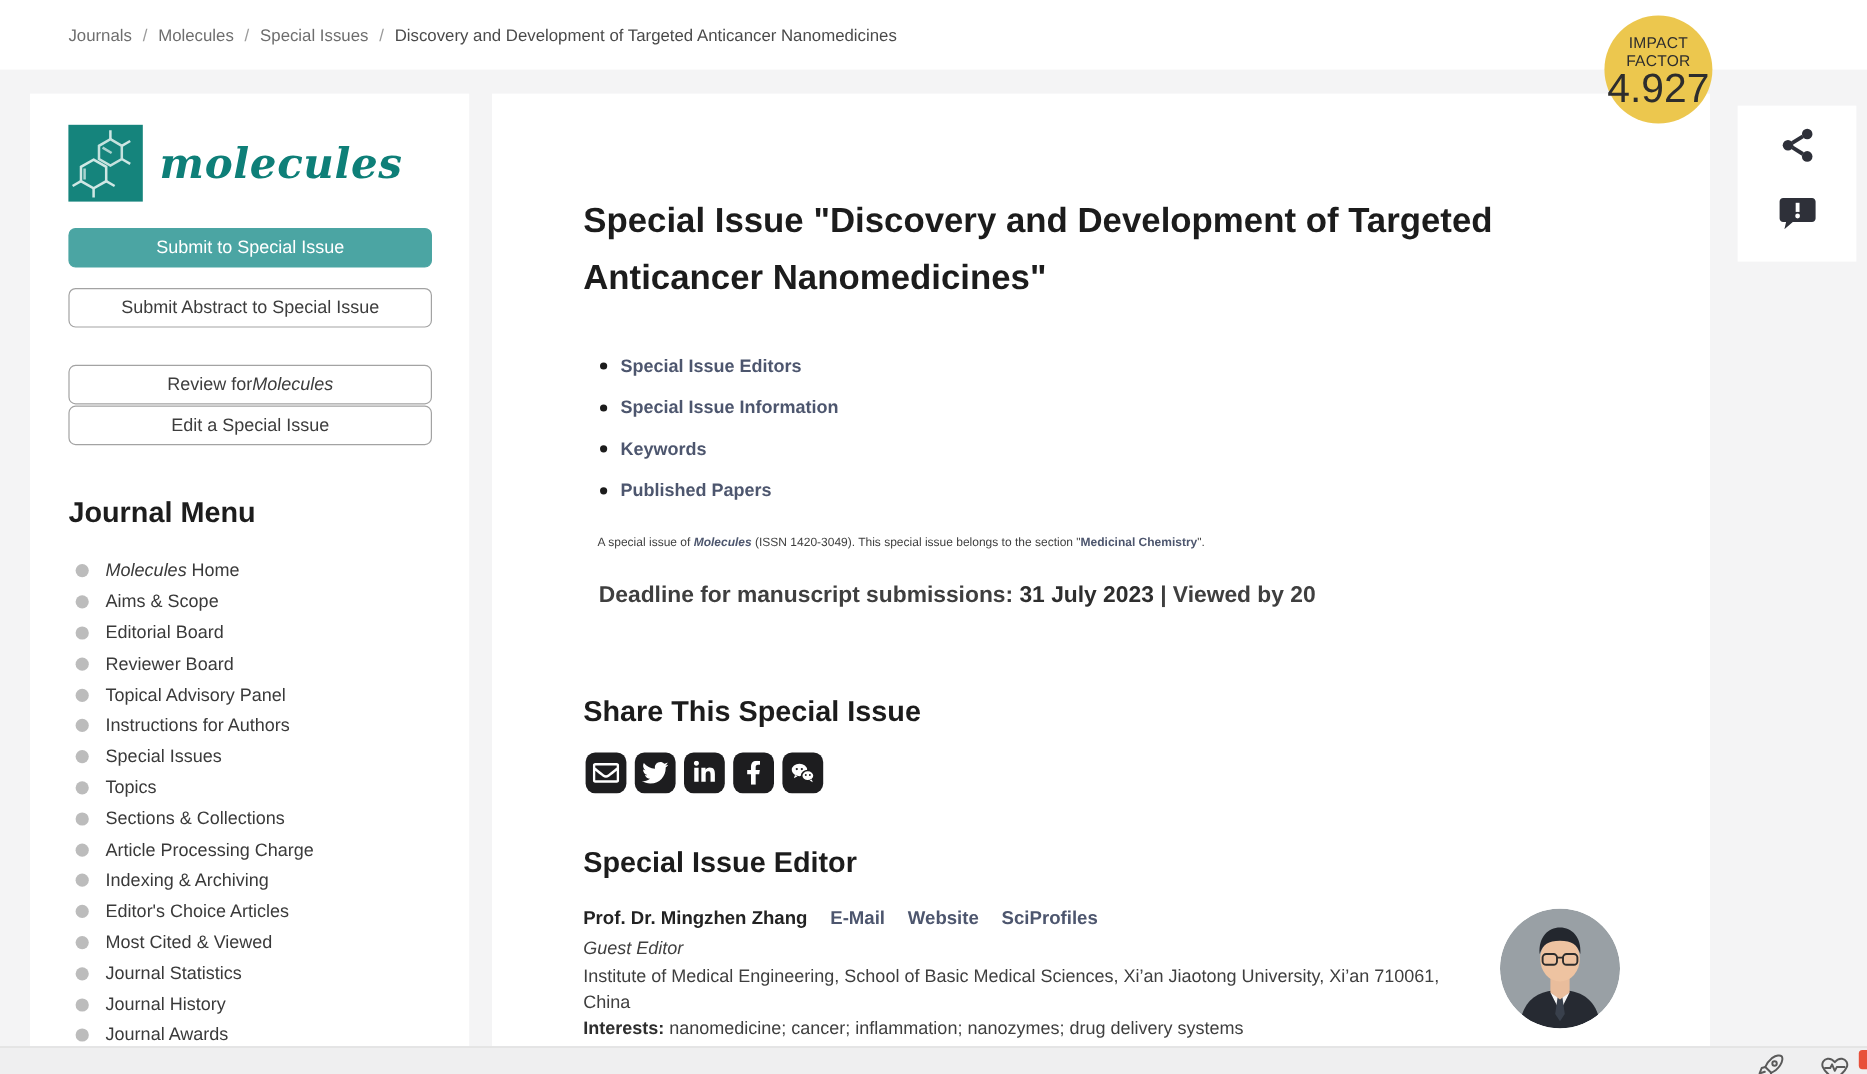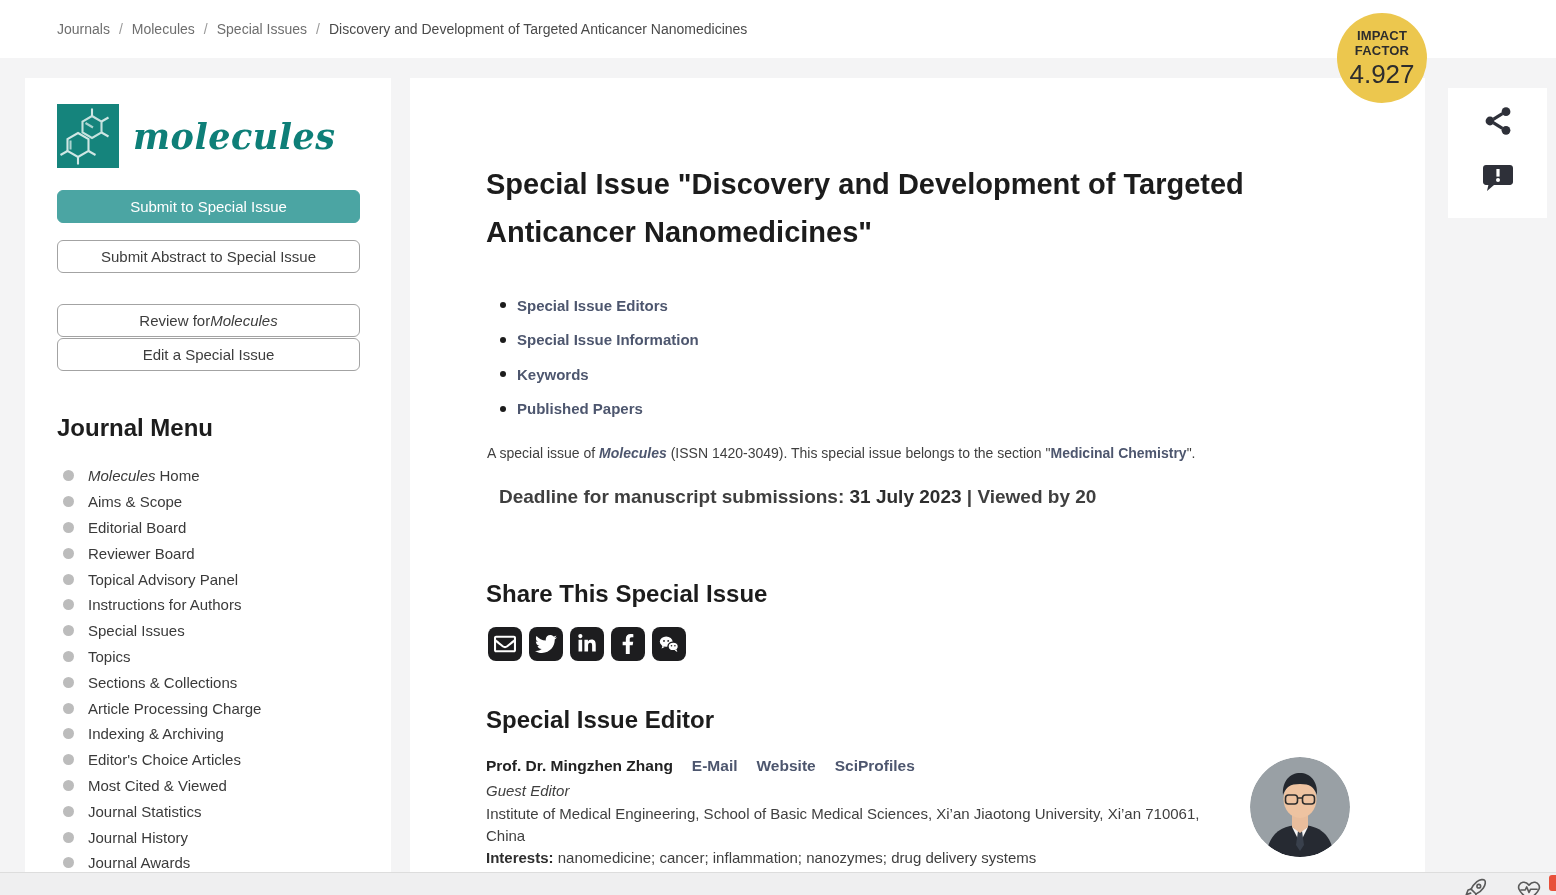"IMPACT" .badge-if .w { font-weight: 700 -> 400 }
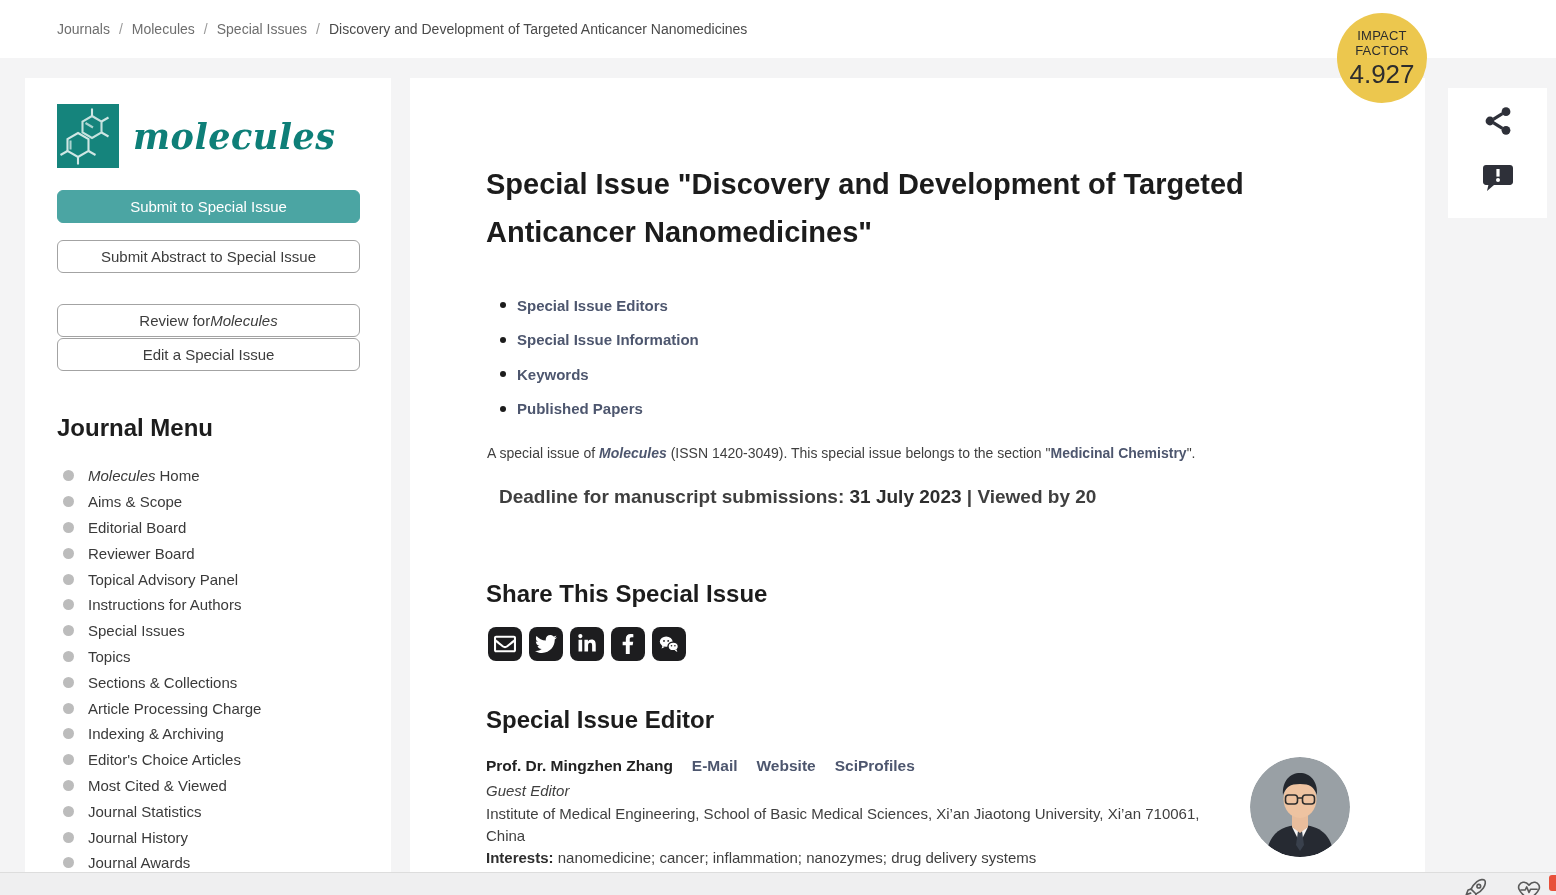"4.927" .badge-if .v { font-size: 26px -> 34px }
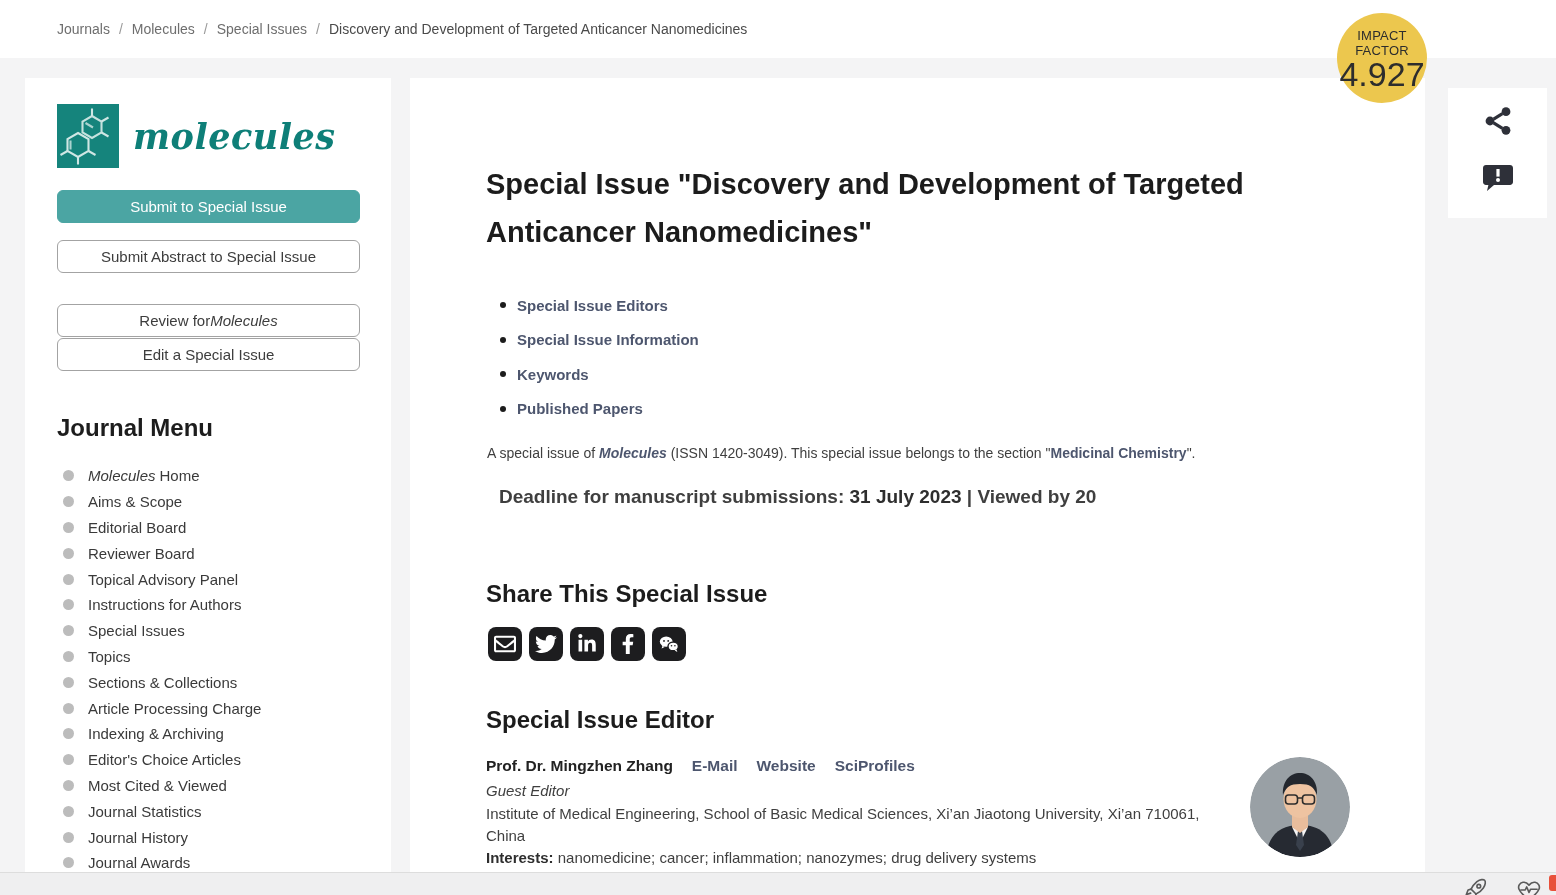"A special issue of Molecules" .intro { font-size: 14px -> 10px; left: 77px -> 88px }
